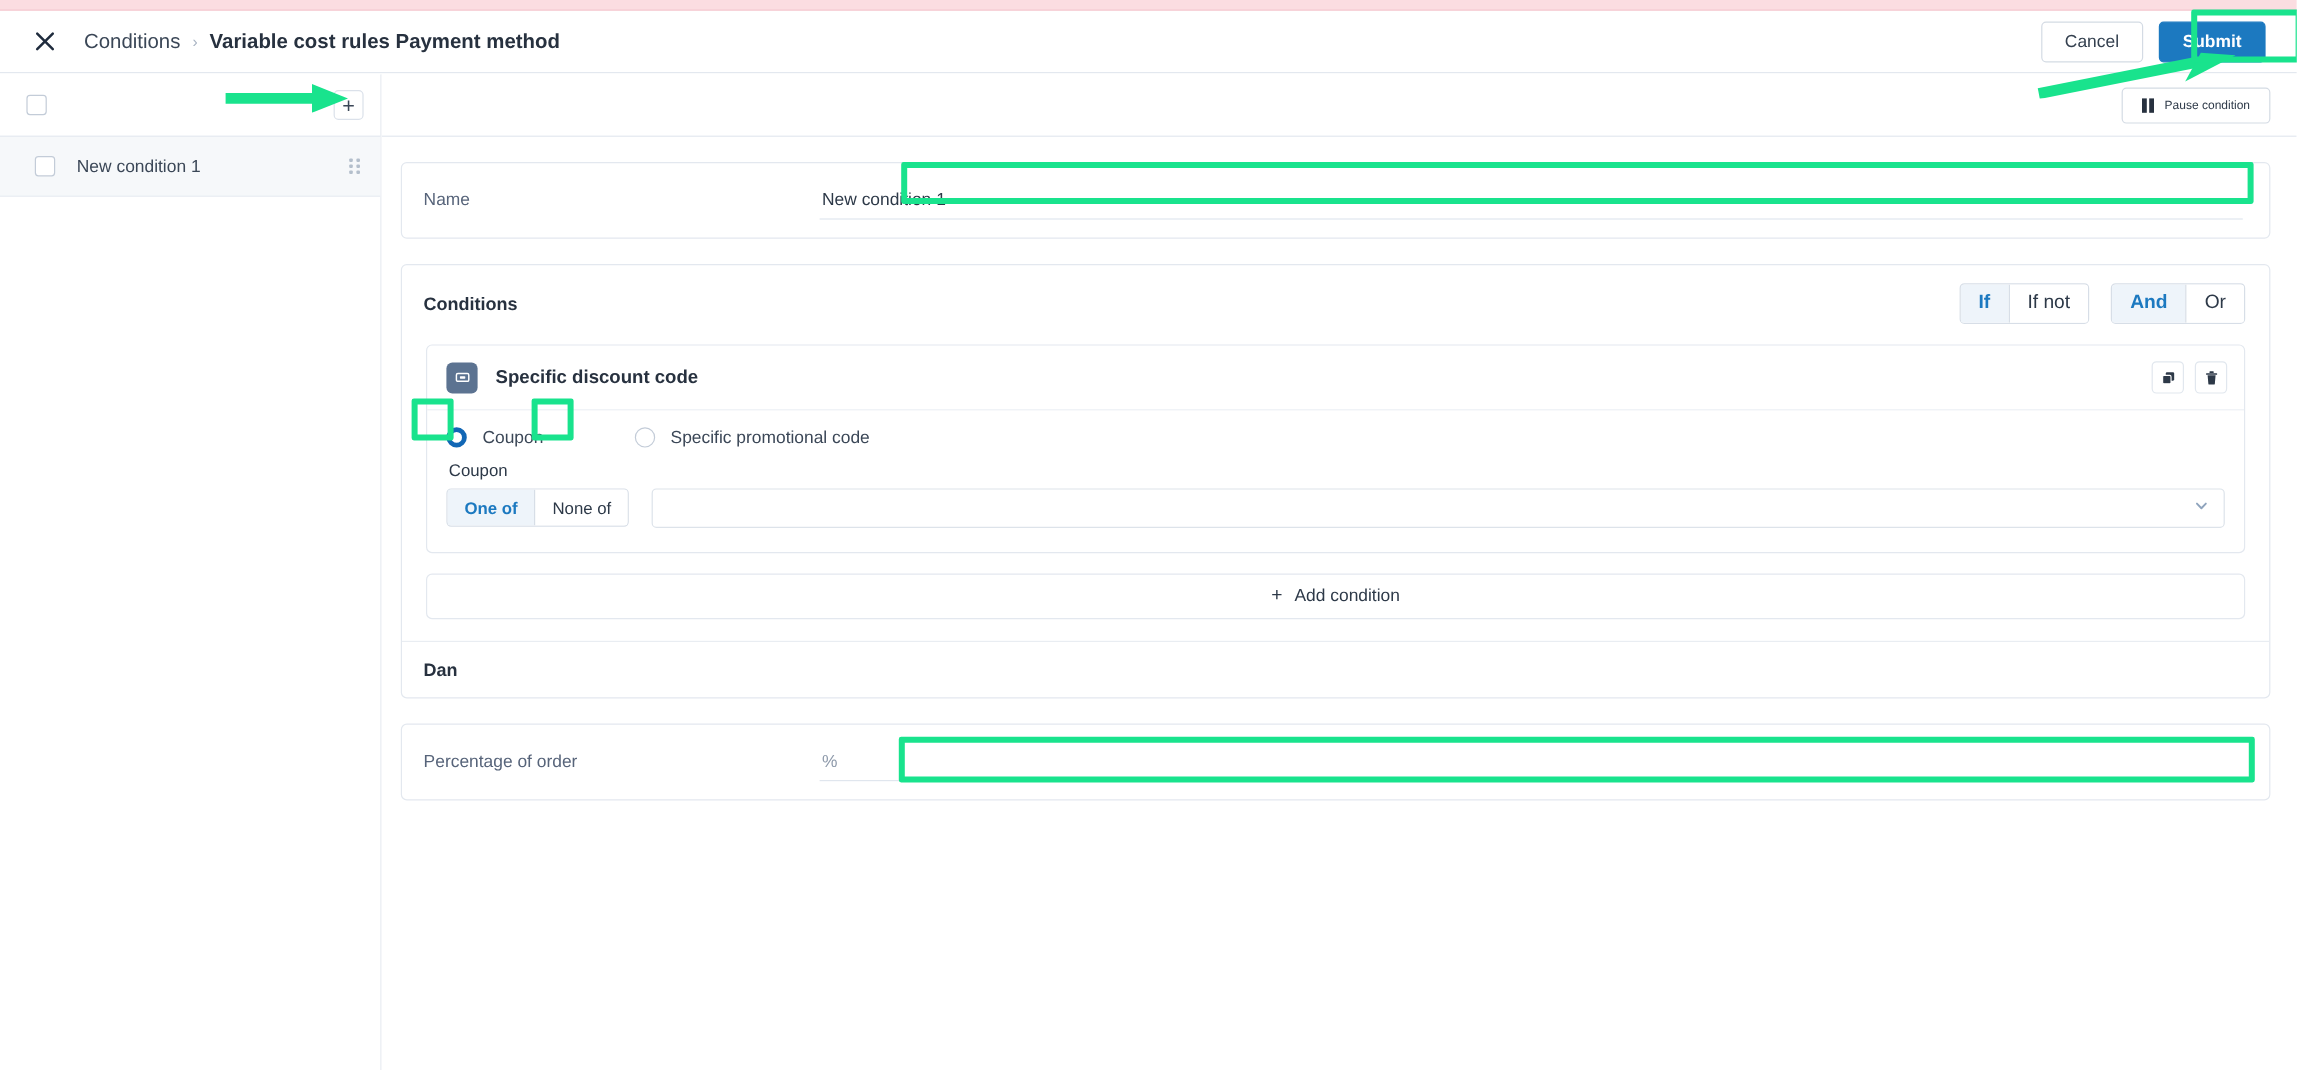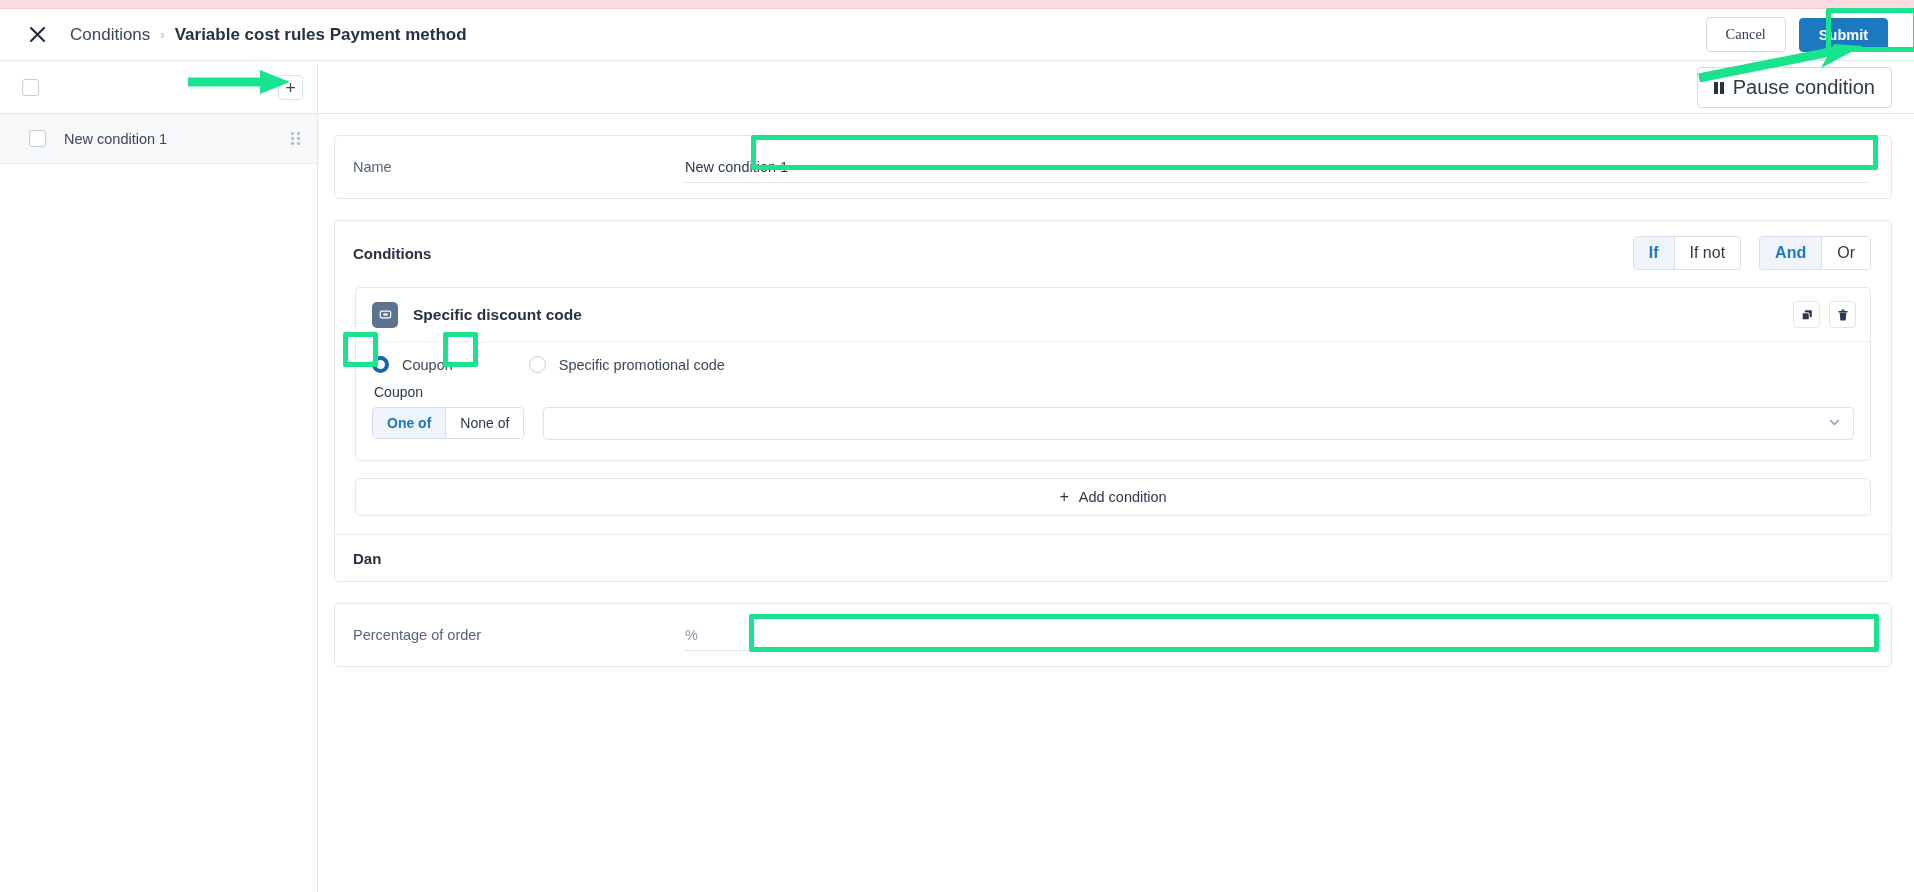"Cancel" .btn-cancel { font-family: Liberation Serif, serif -> none }
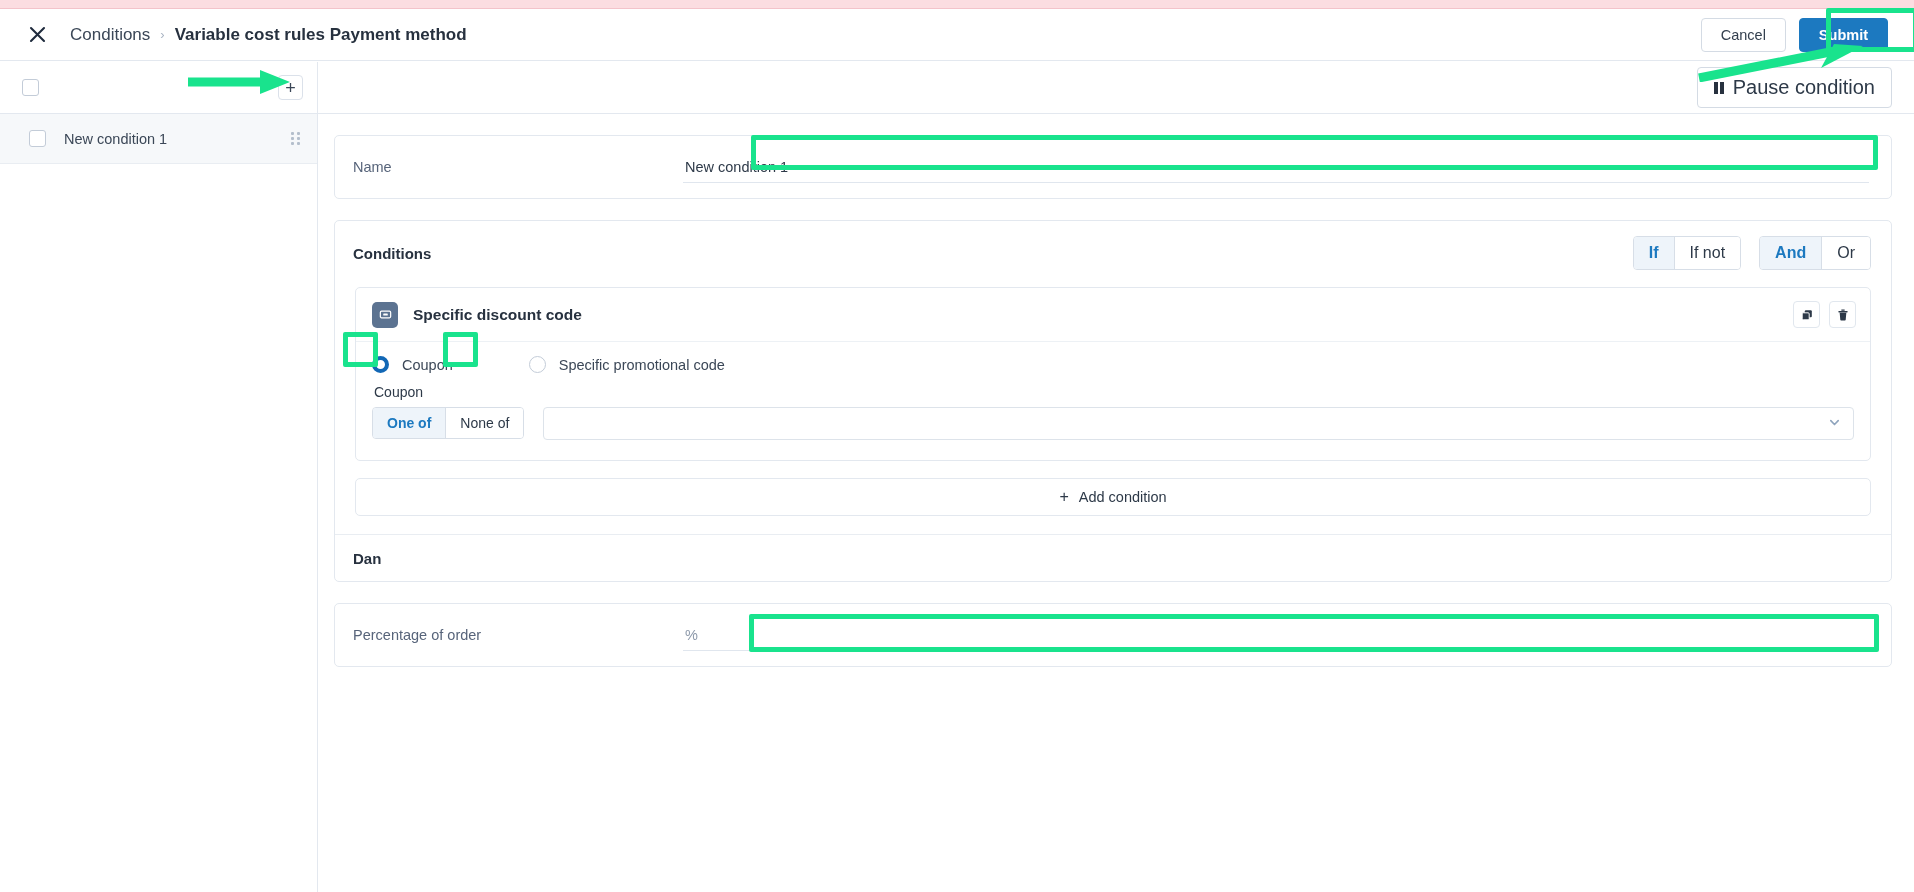"Pause condition" .btn-pause { align-items: center -> flex-end; font-size: 20px -> 10px }
